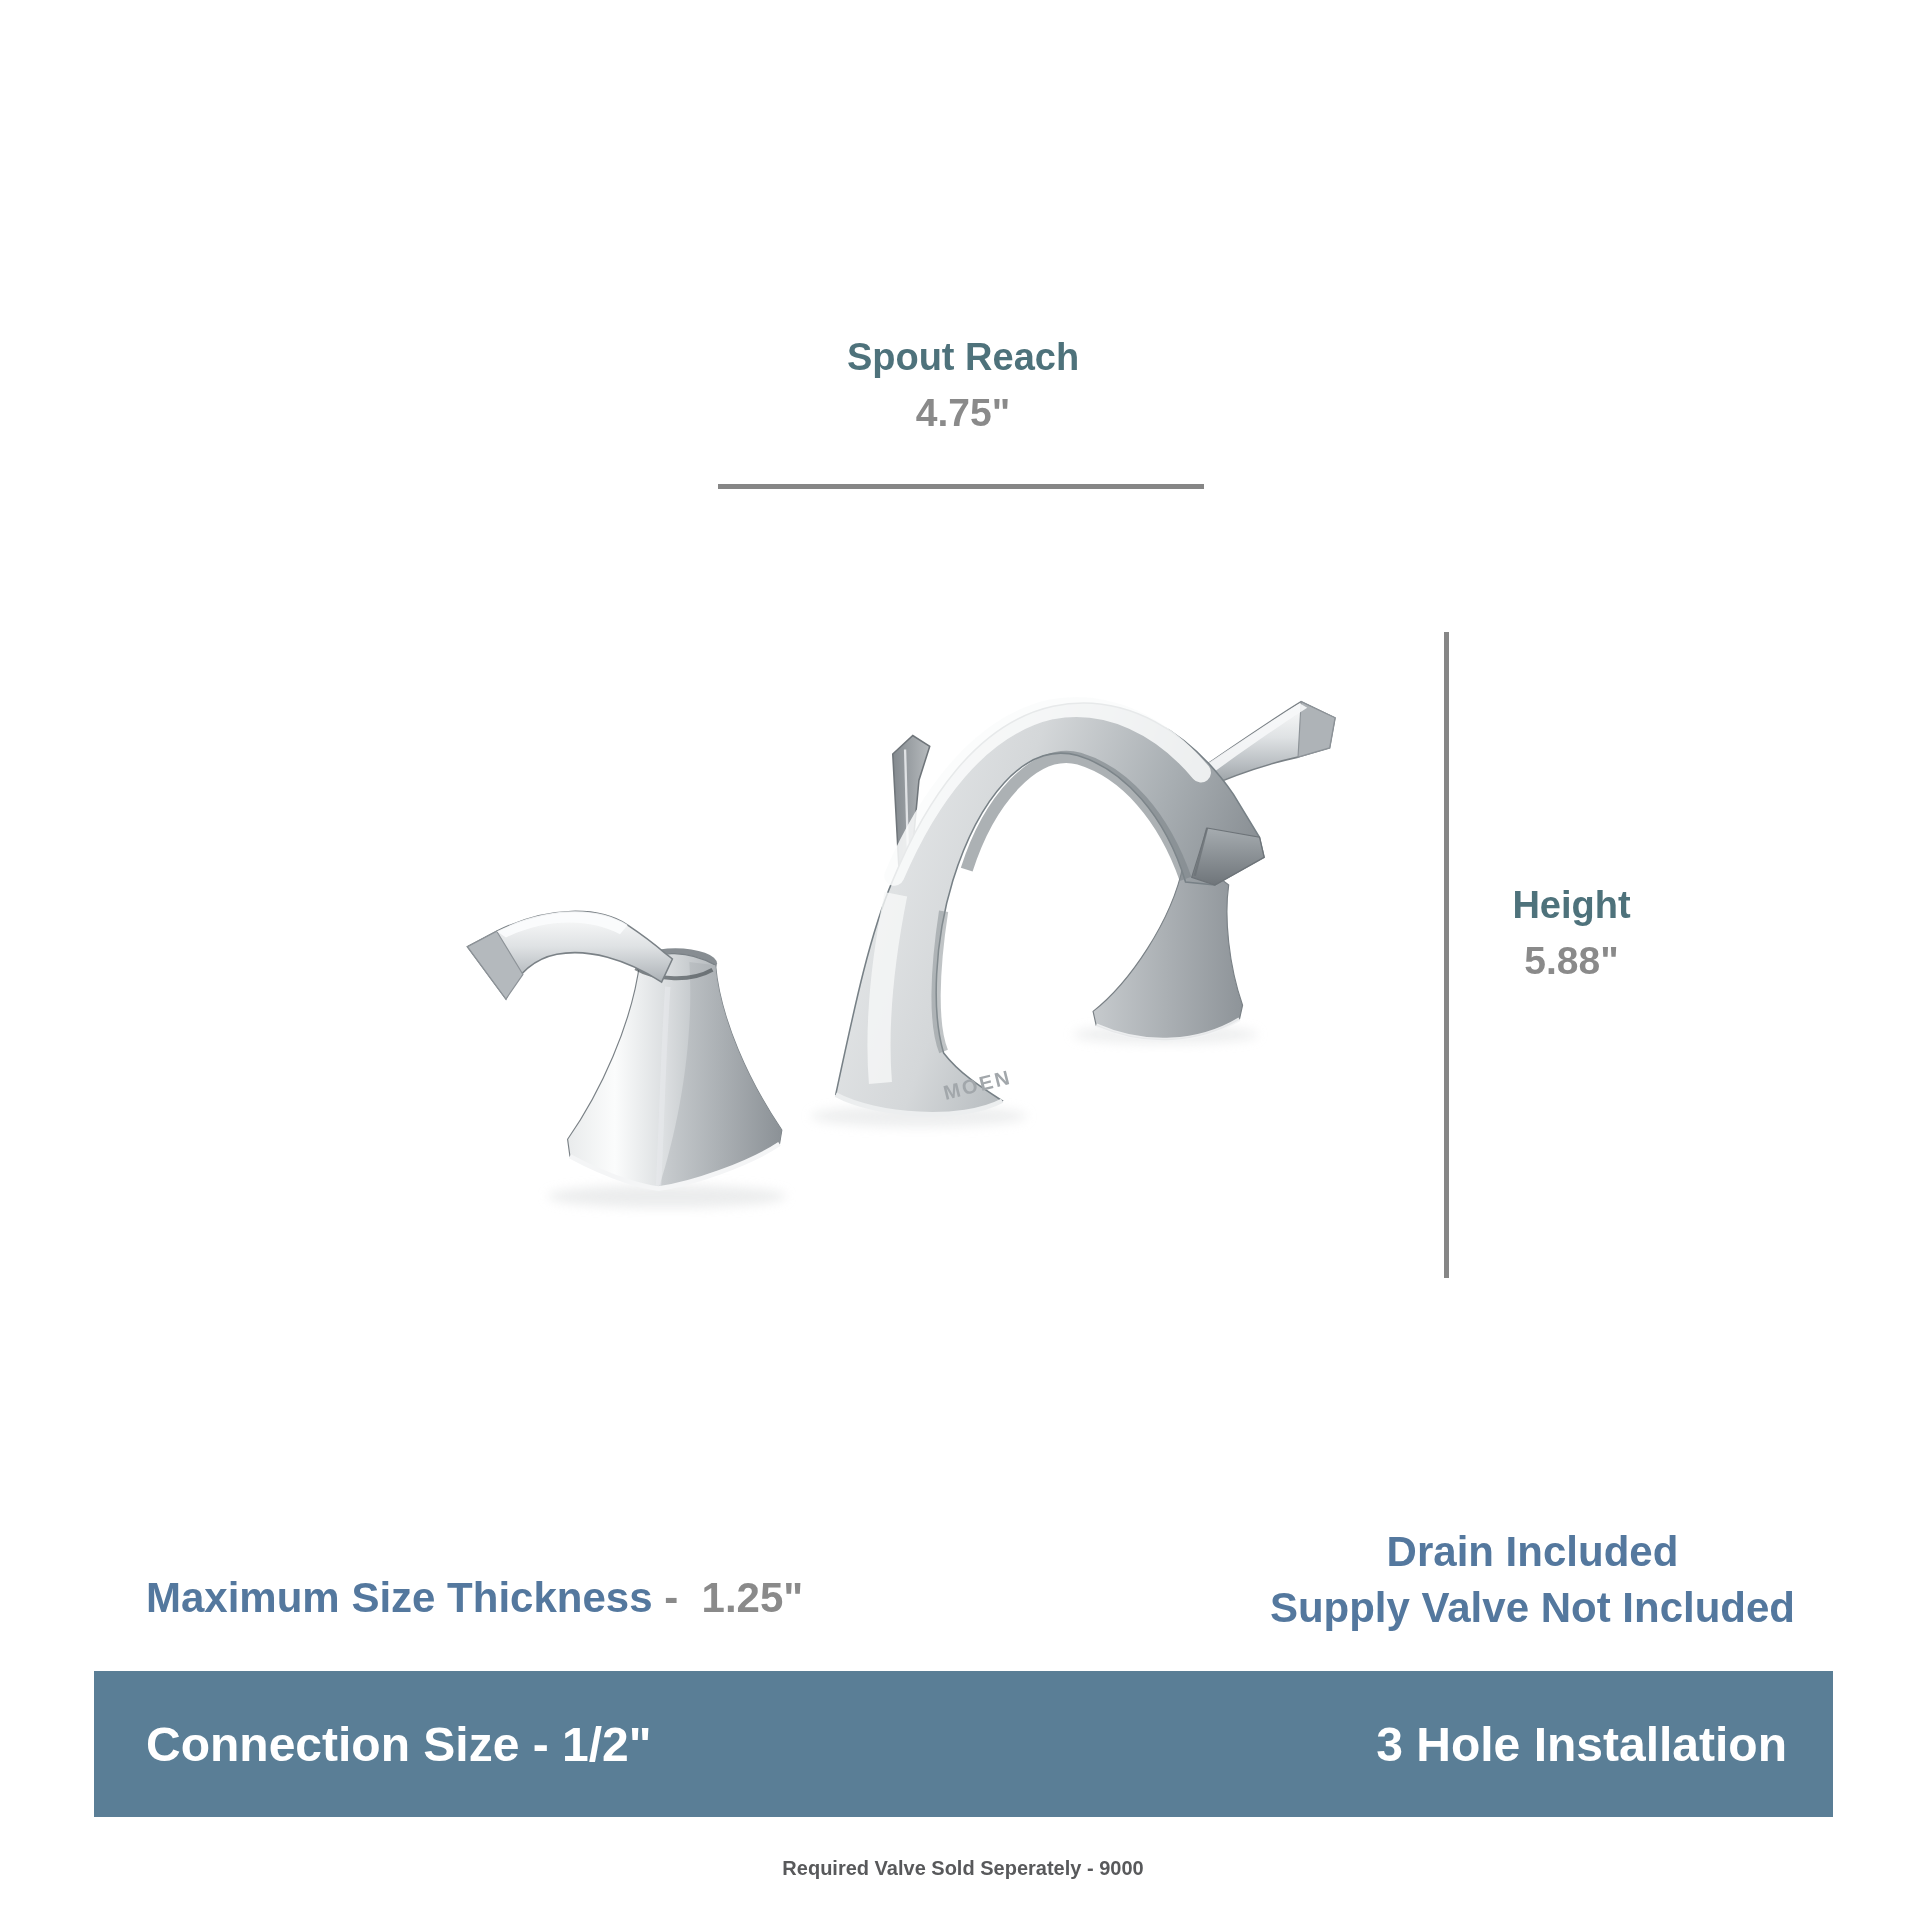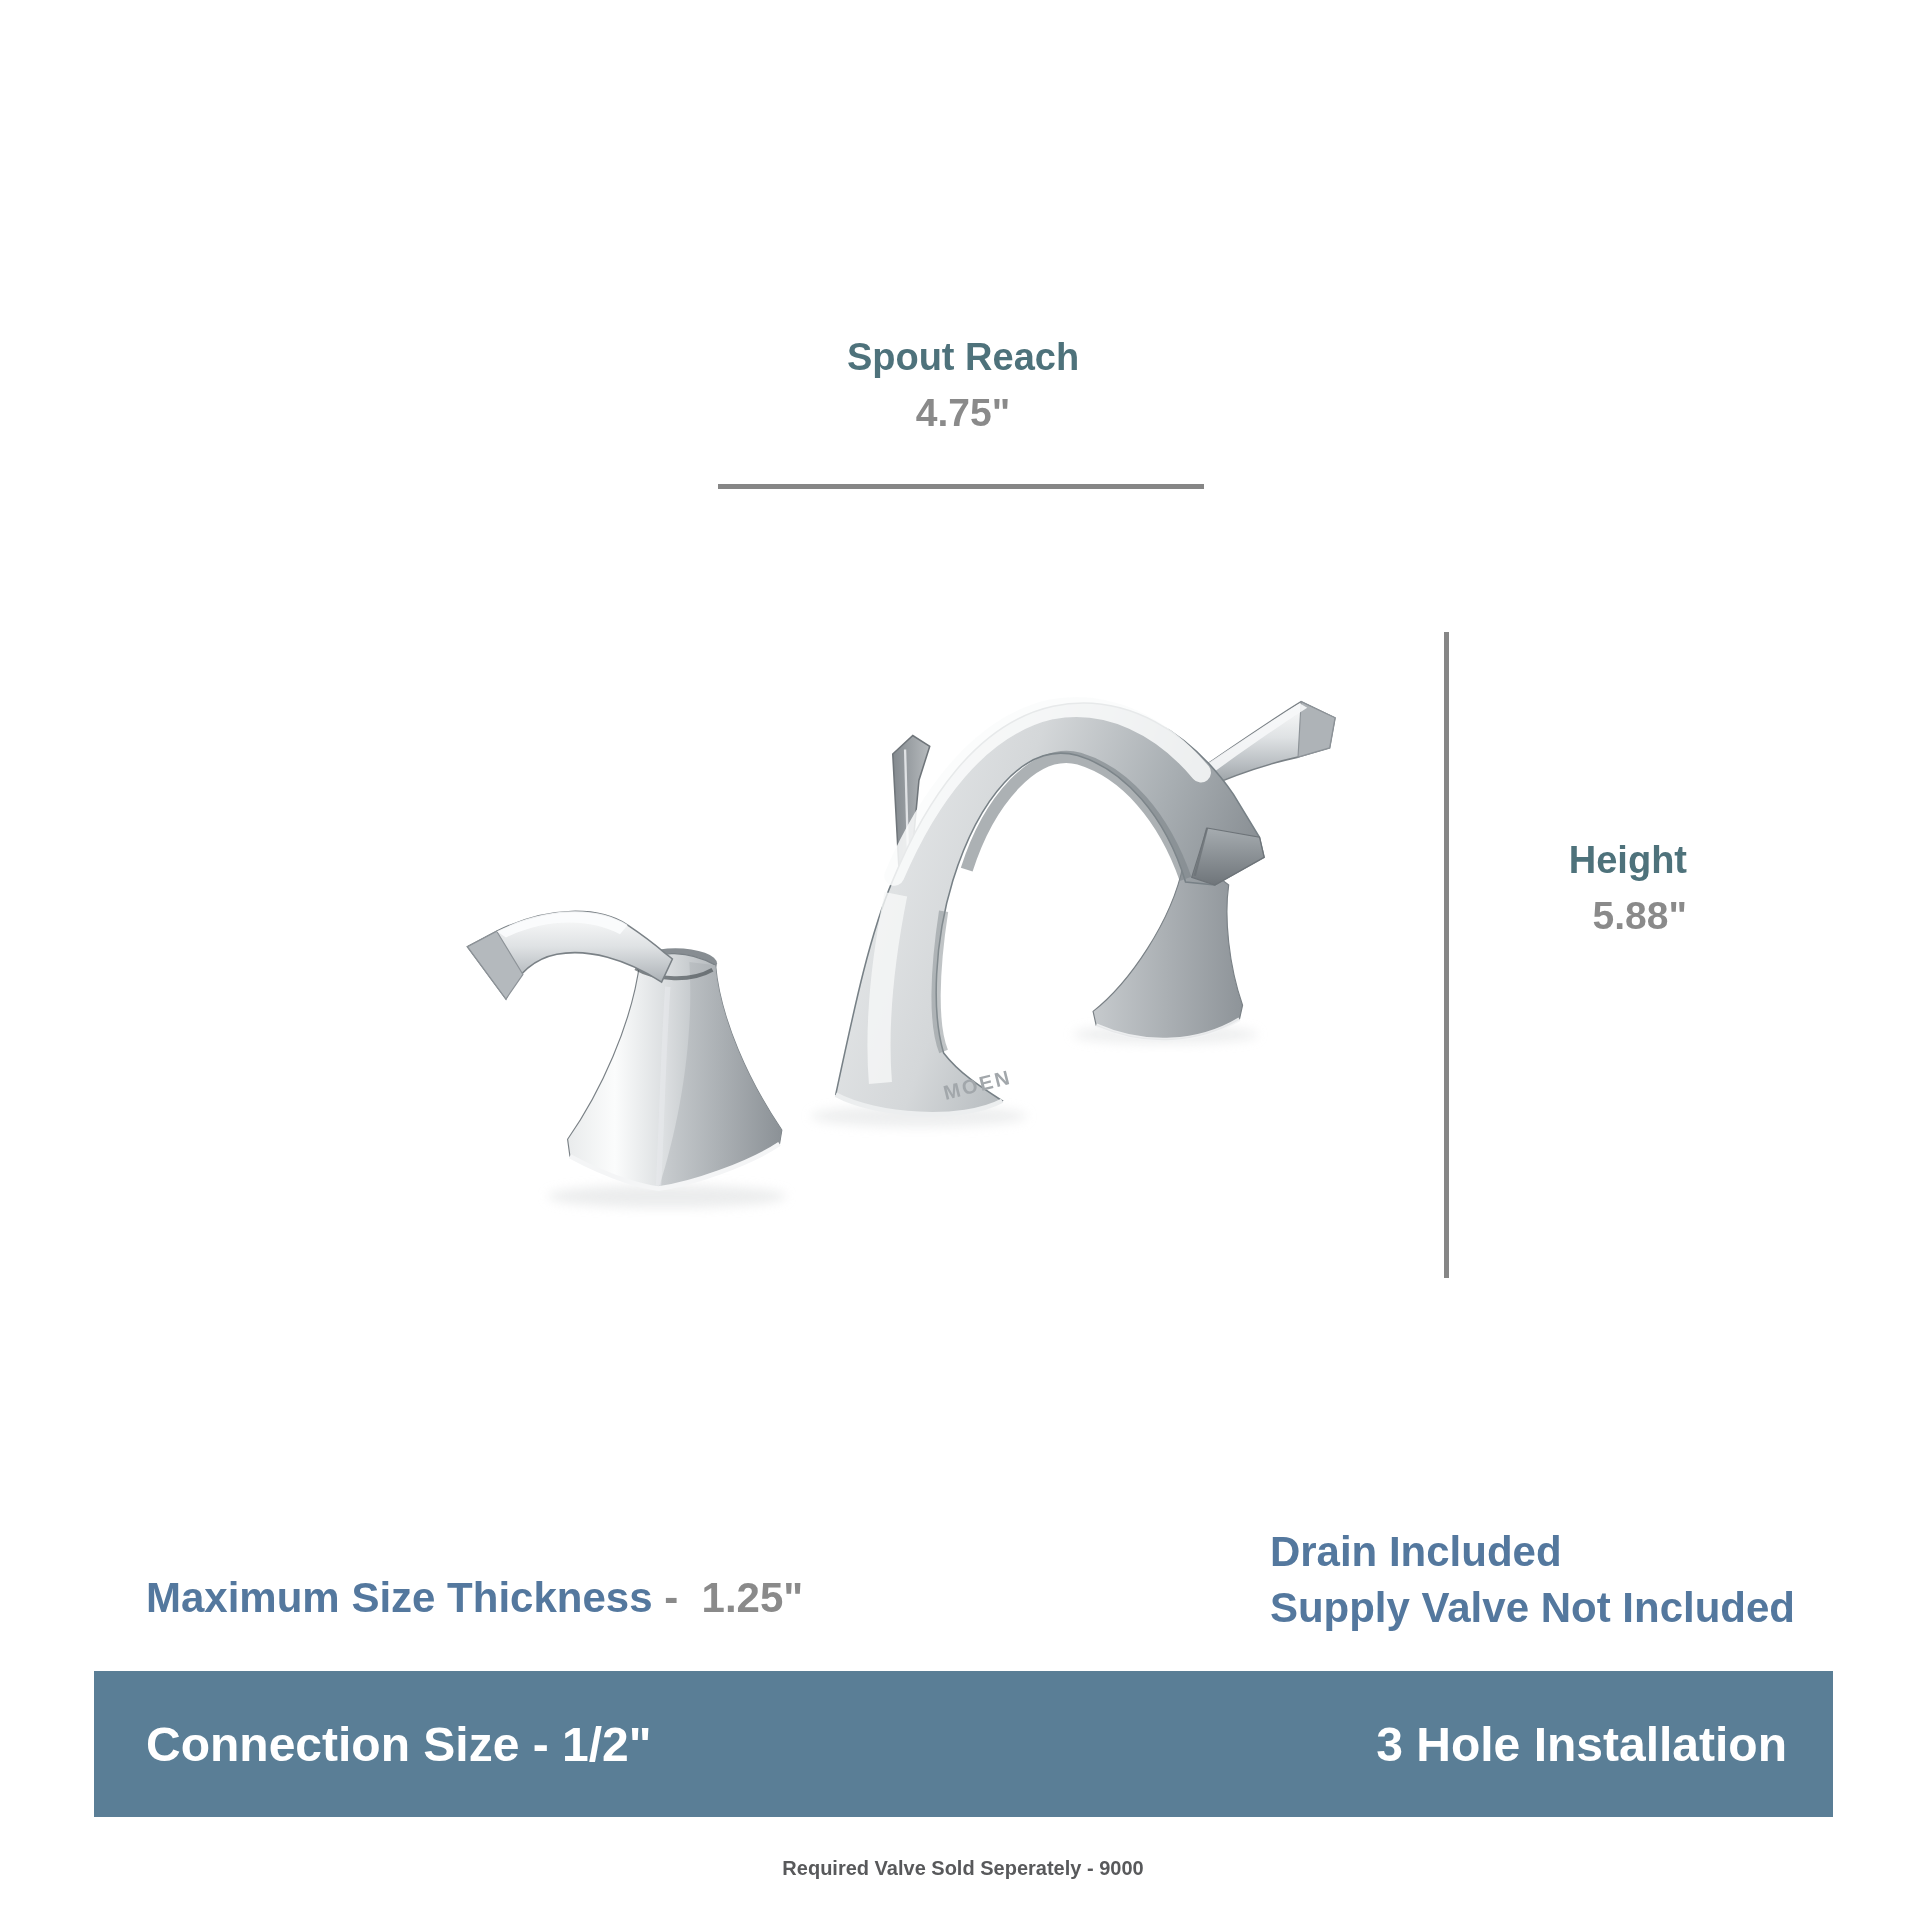"Height" div.abs { text-align: right -> none; top: 841px -> 886px }
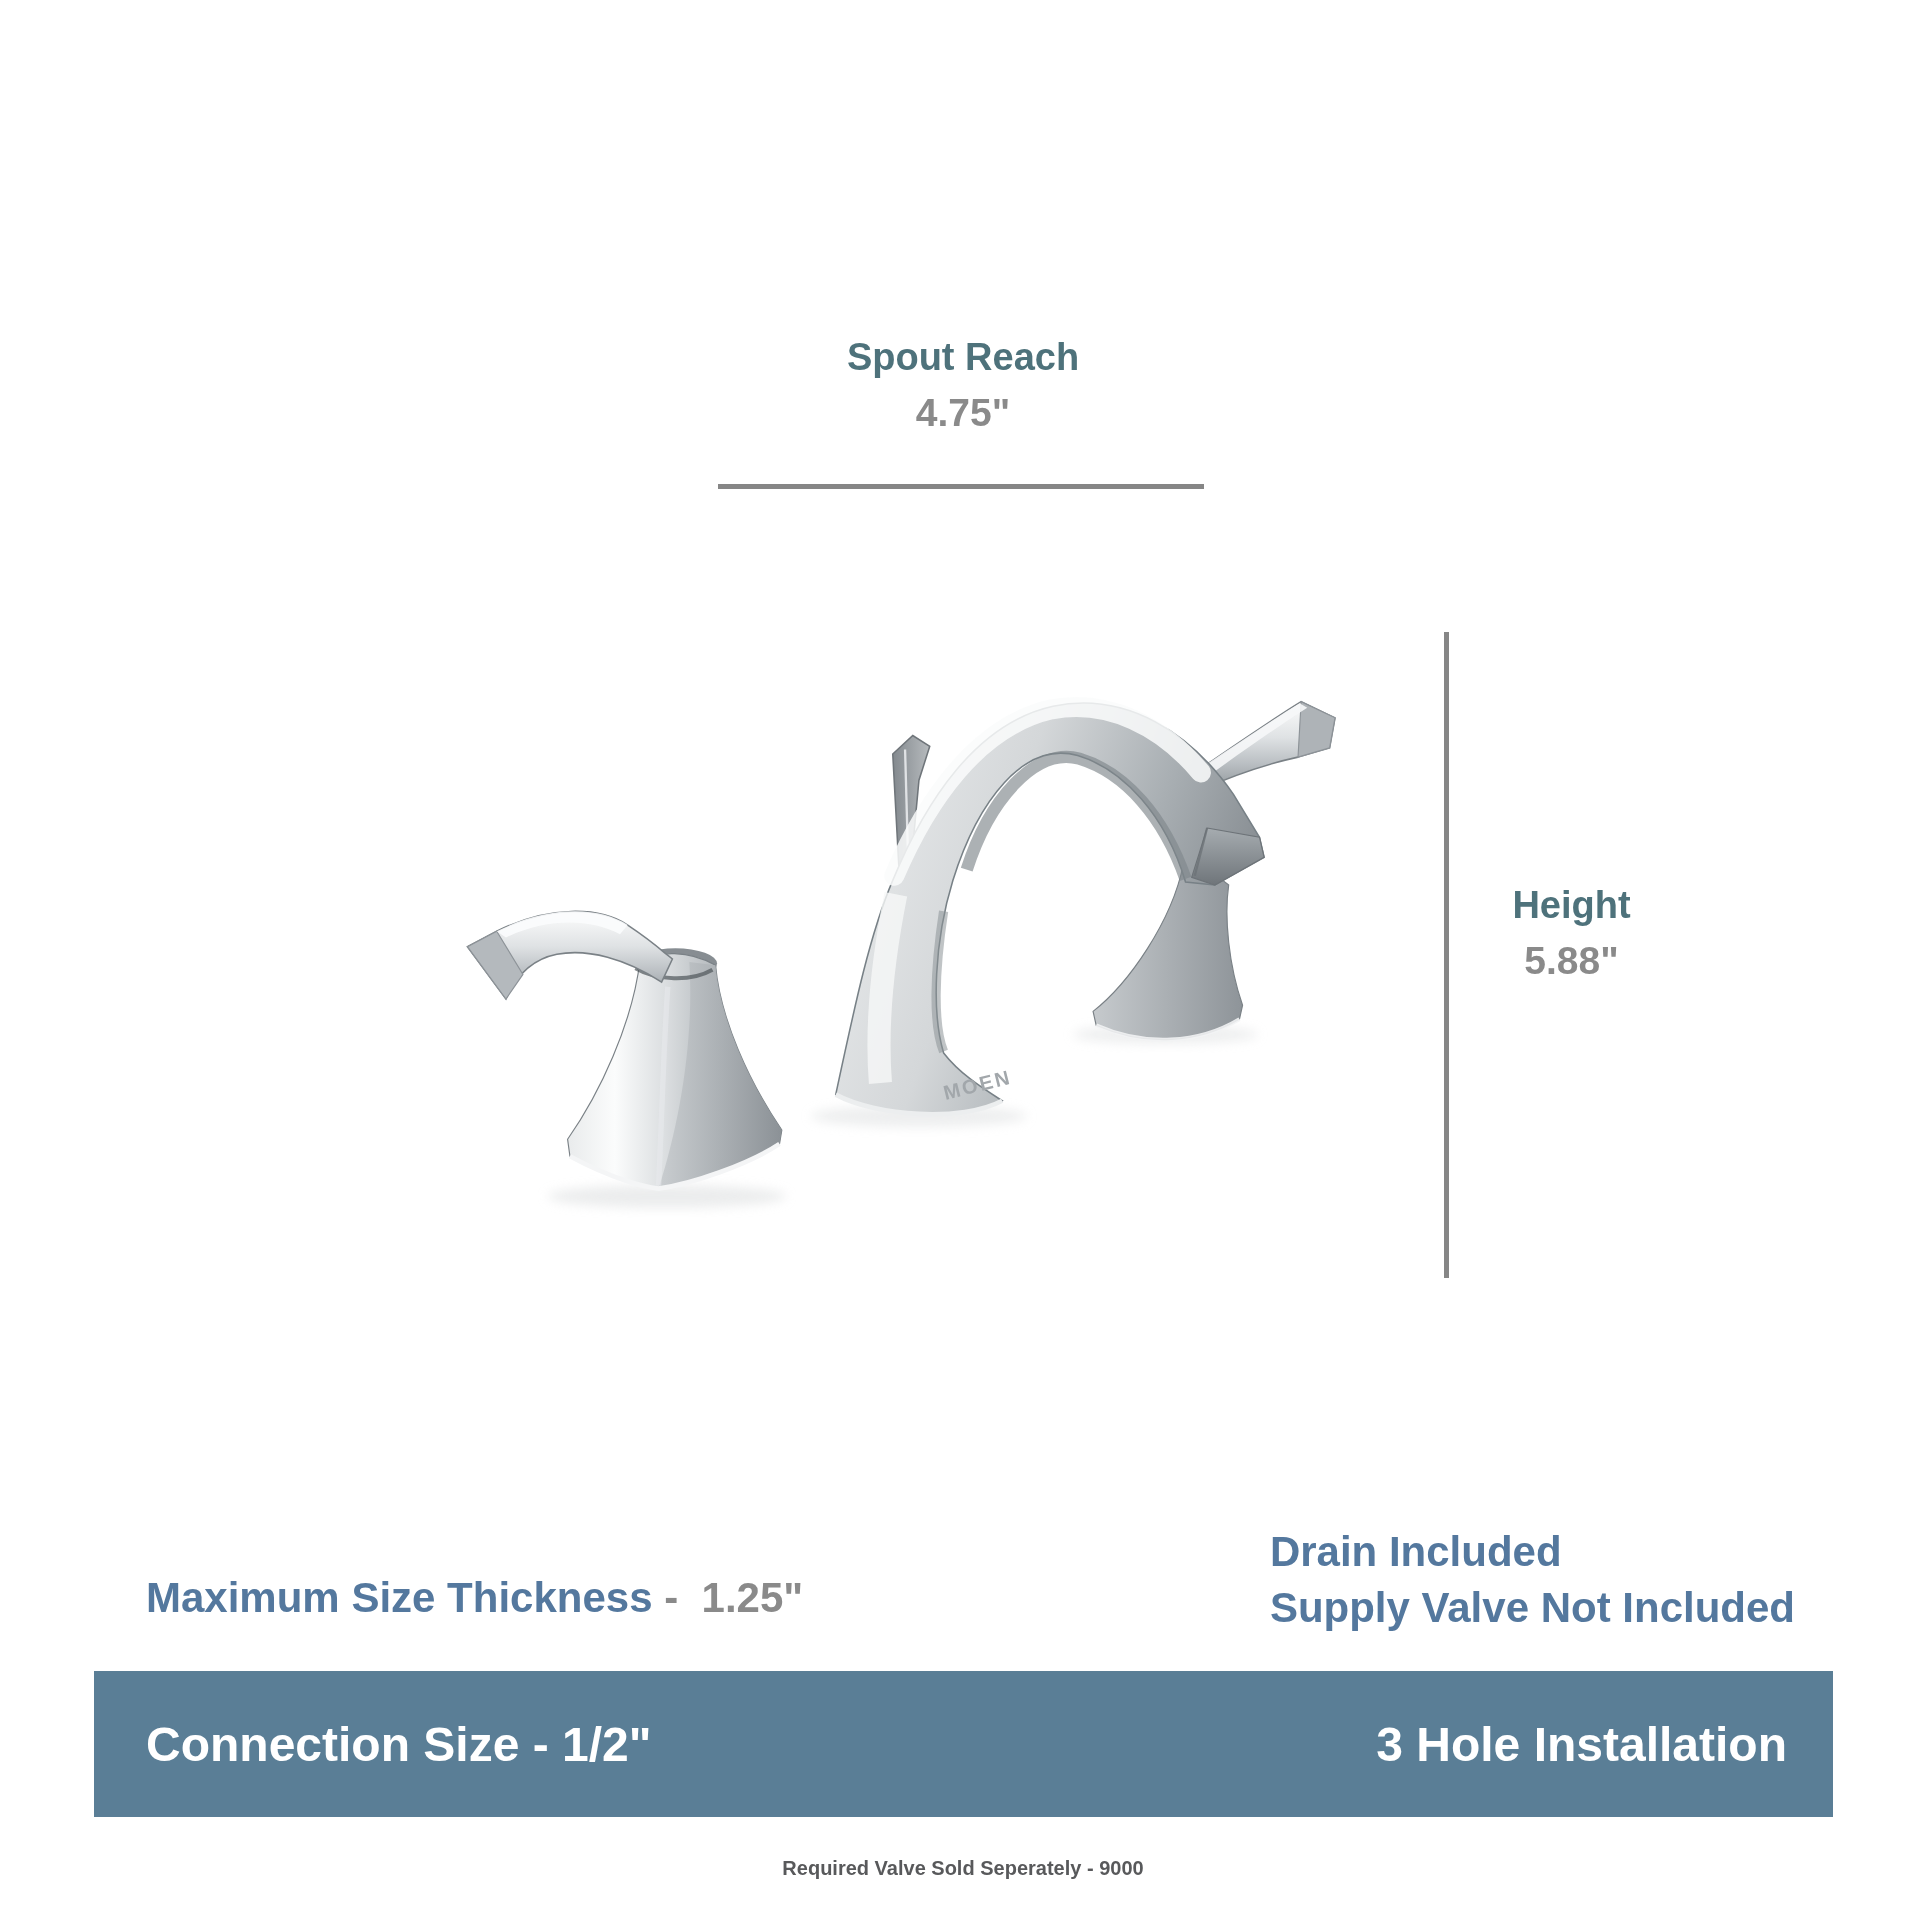"Drain Included" .drain-note { text-align: left -> center }
